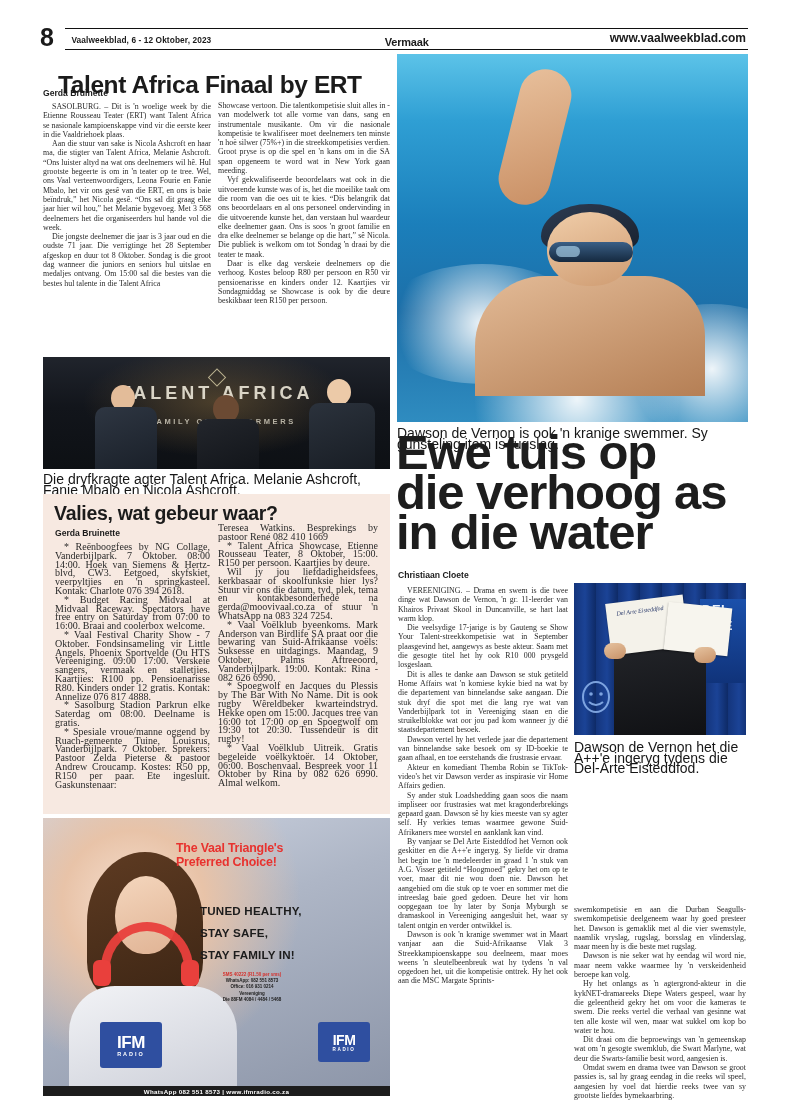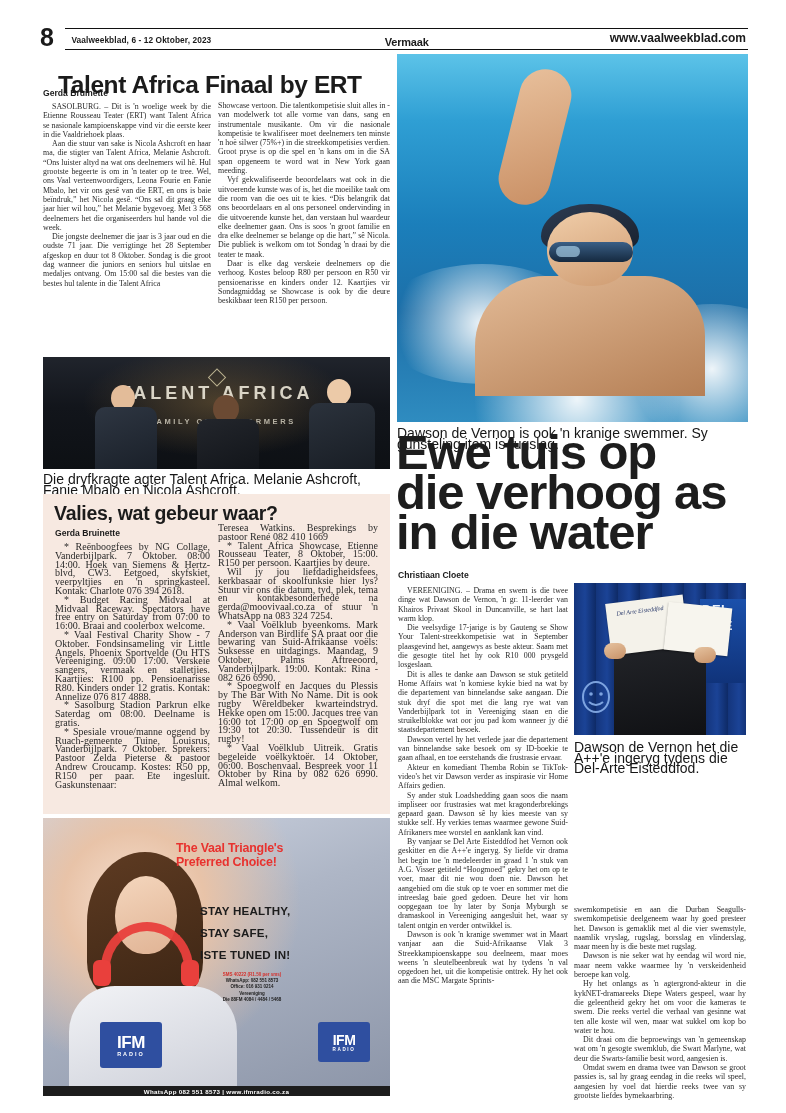"Sy ander stuk Loadshedding gaan" p { text: stukke -> agter }
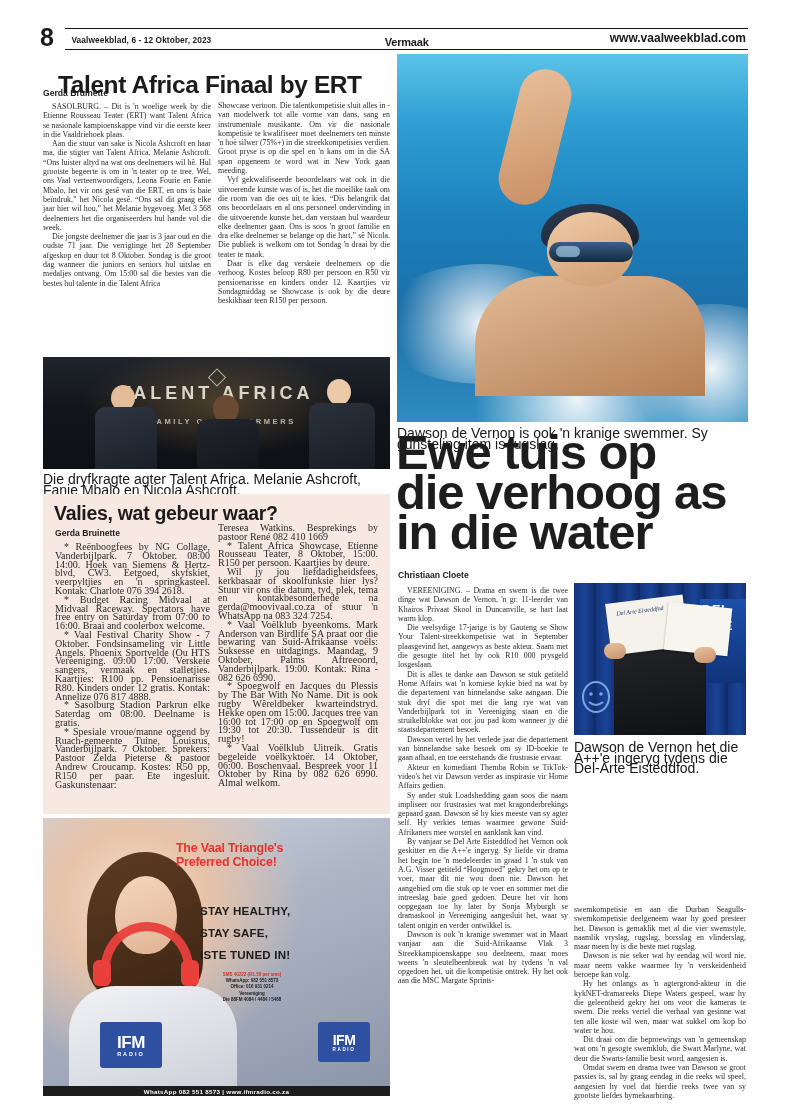"STAY HEALTHY," div { text: STAY -> TUNED }
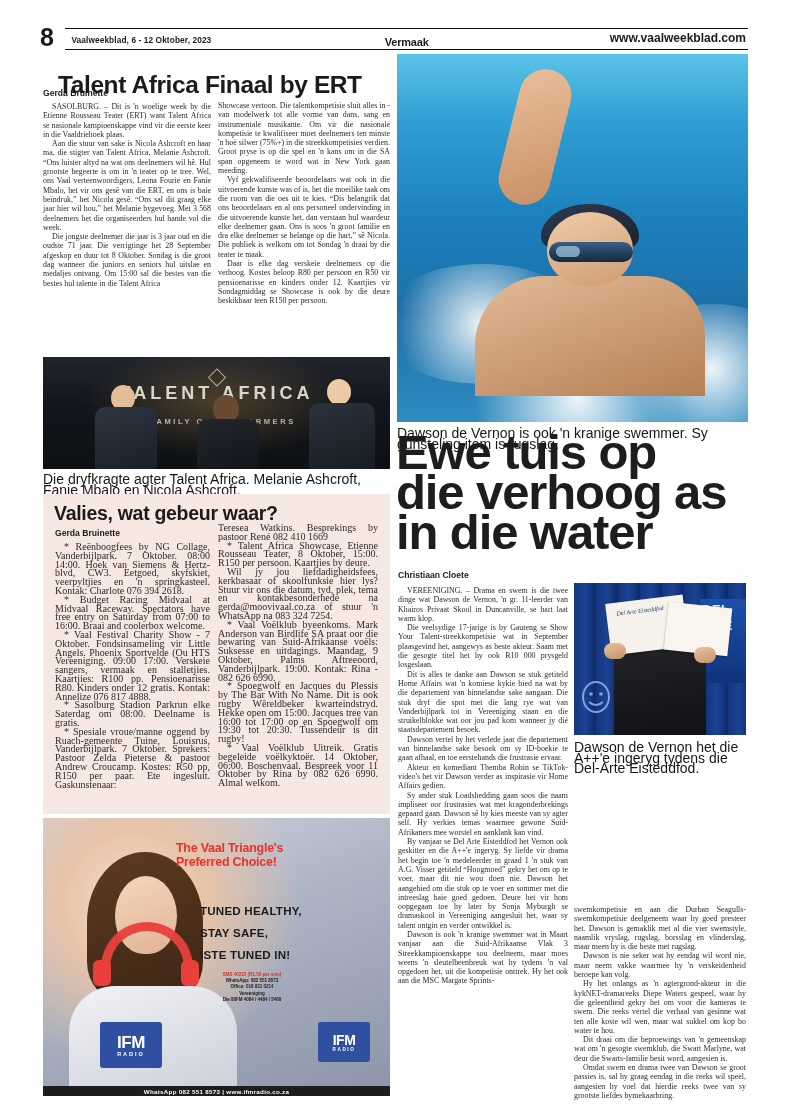"ISTE TUNED IN!" div { text: ISTE TUNED -> STAY FAMILY }
